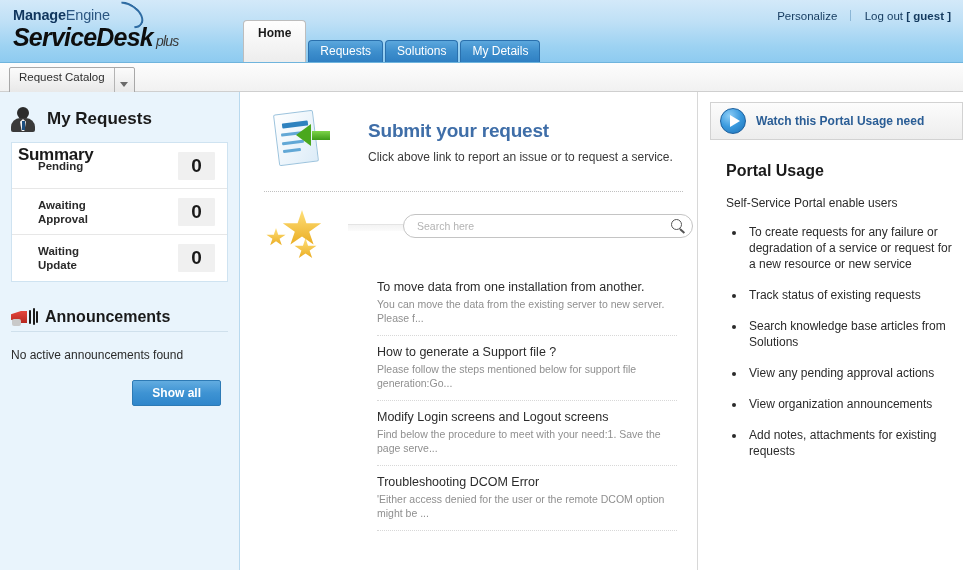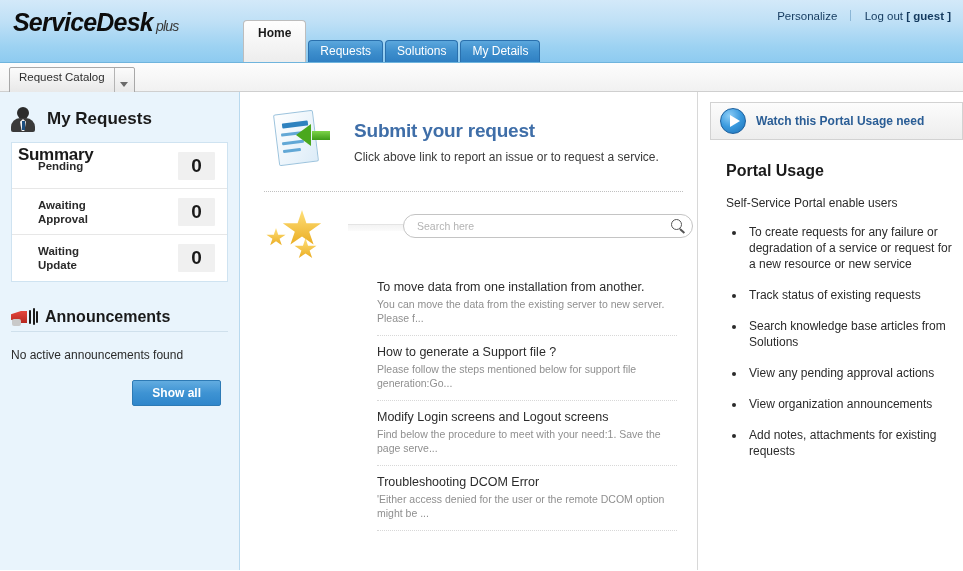"ManageEngine" div.logo-top { html: none -> <div> <b>Manage</b><span>Engine</span> <span></span> </div> }
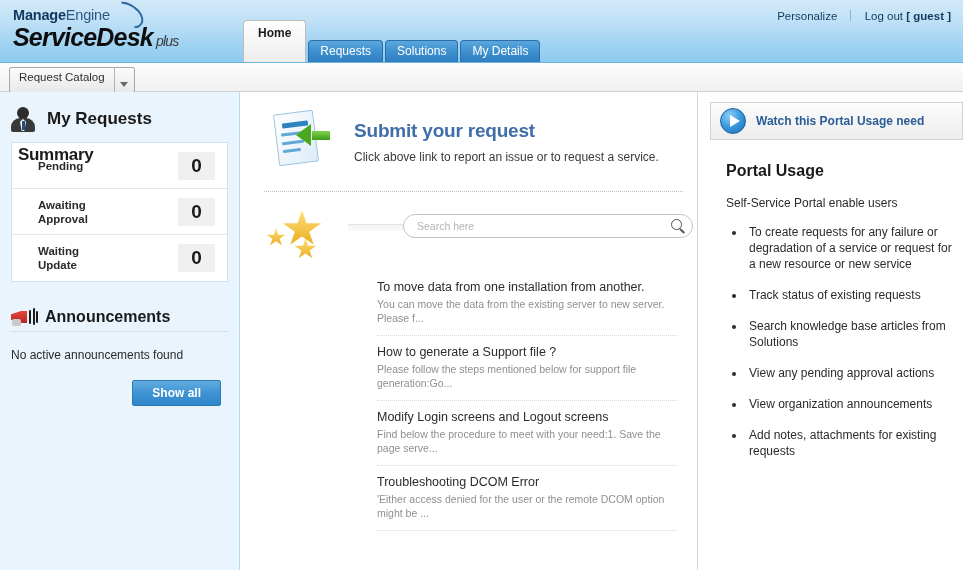"Submit your request" .submit-row { gap: 22px -> 36px }
